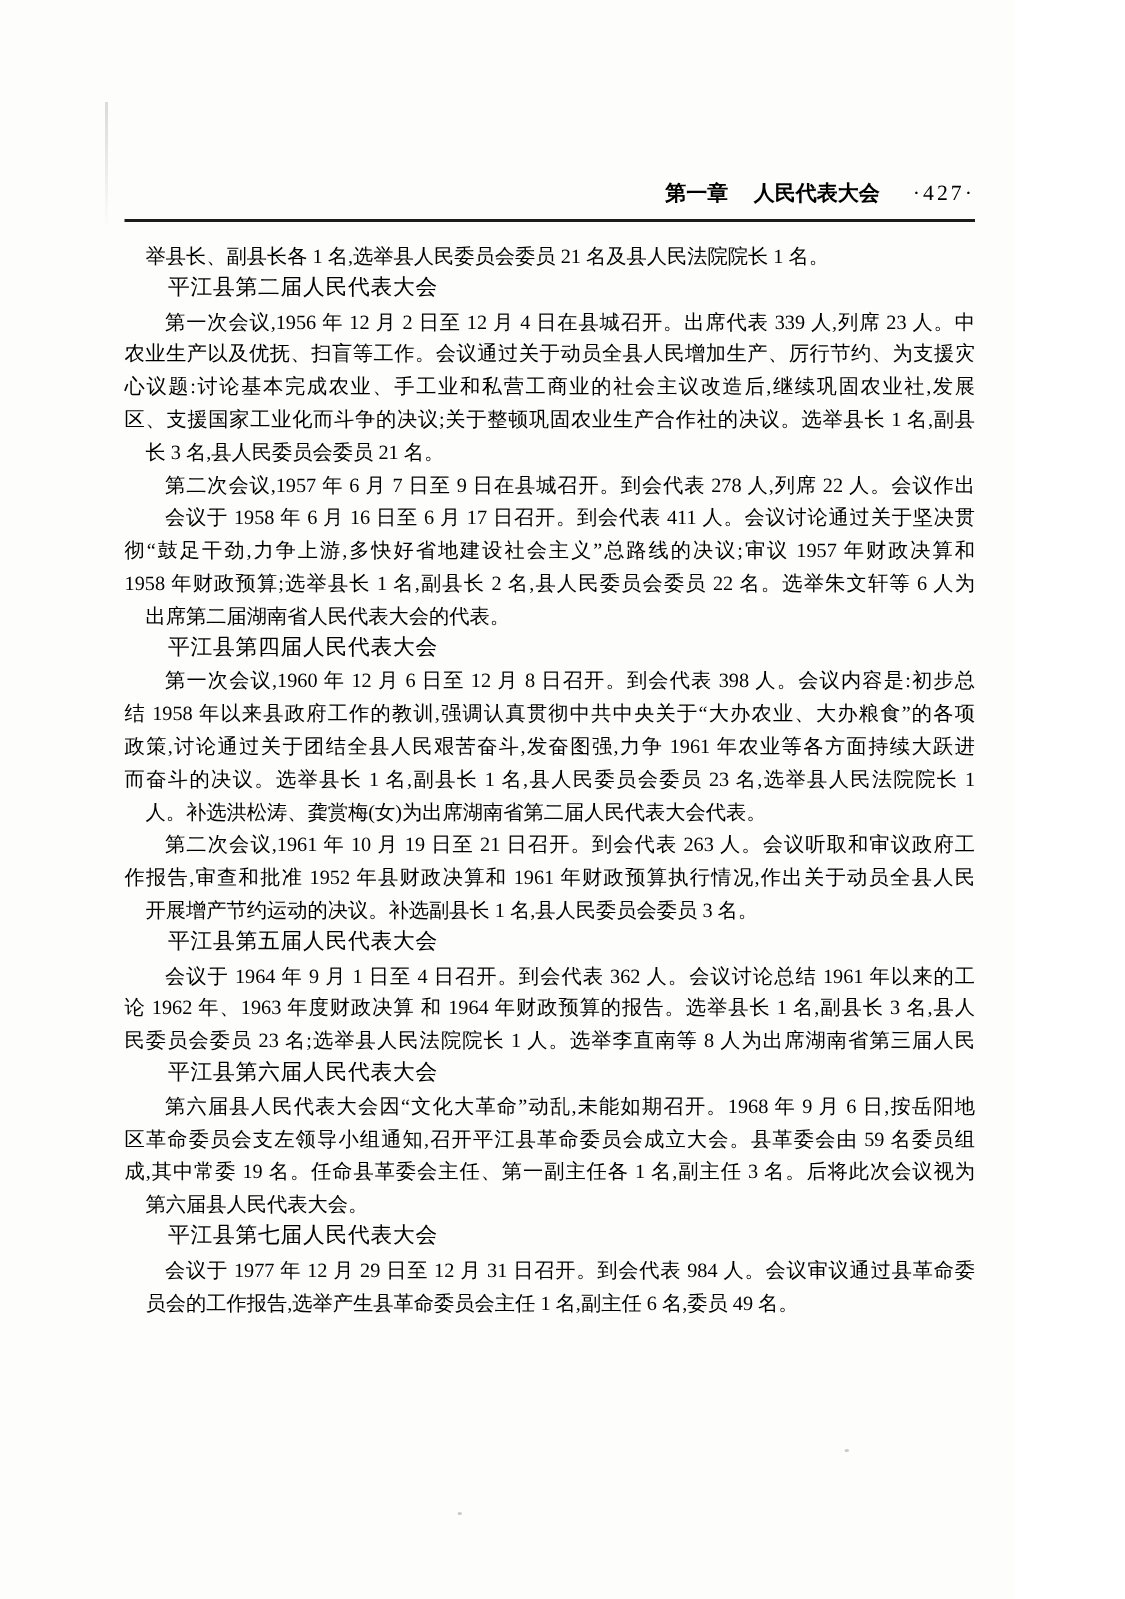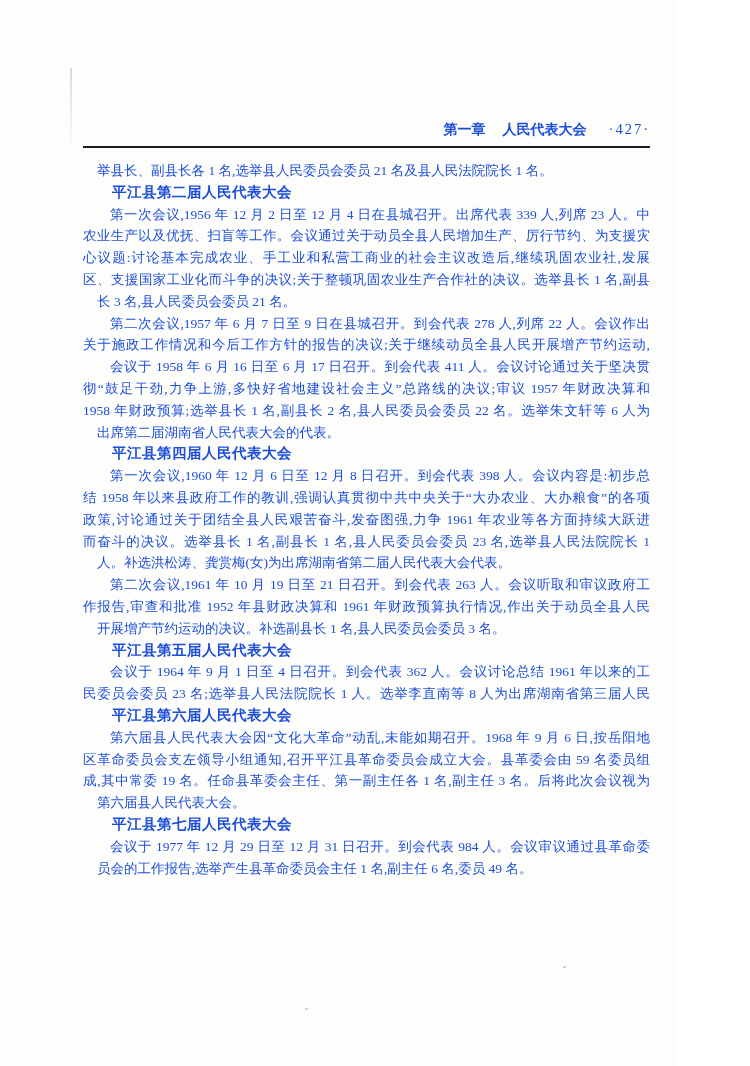"第一章" .page { color: #1d4ed8 -> #000000 }
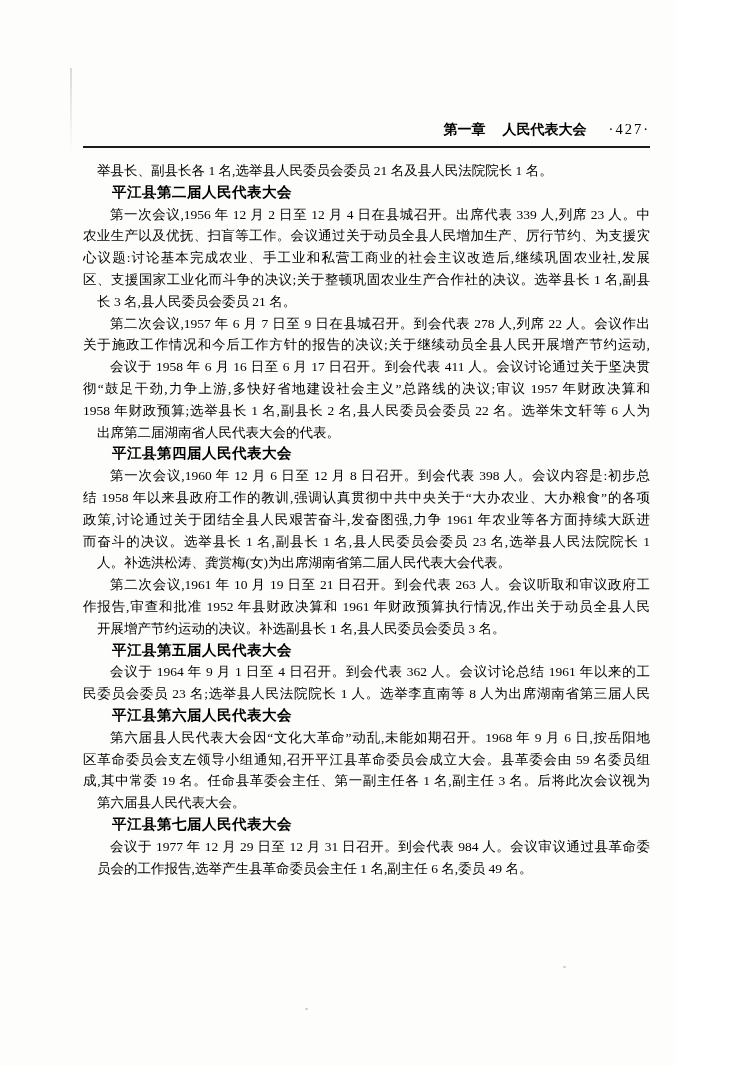"平江县第二届人民代表大会" .heading { font-weight: 700 -> 400 }
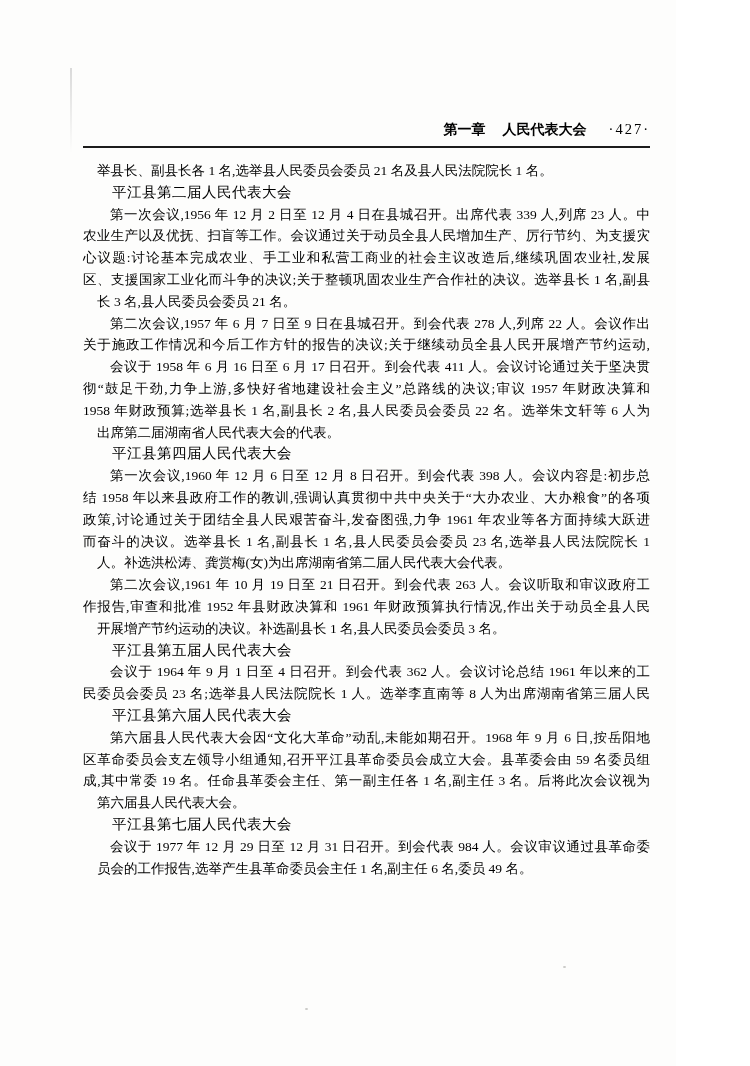"关于施政工作情况和今后工作方针的报告的决议;关于继续动员全县人民开展增产节约运动" div.line { html: <div>关于施政工作情况和今后工作方针的报告的决议;关于继续动员全县人民开展增产节约运动,</div> -> none }
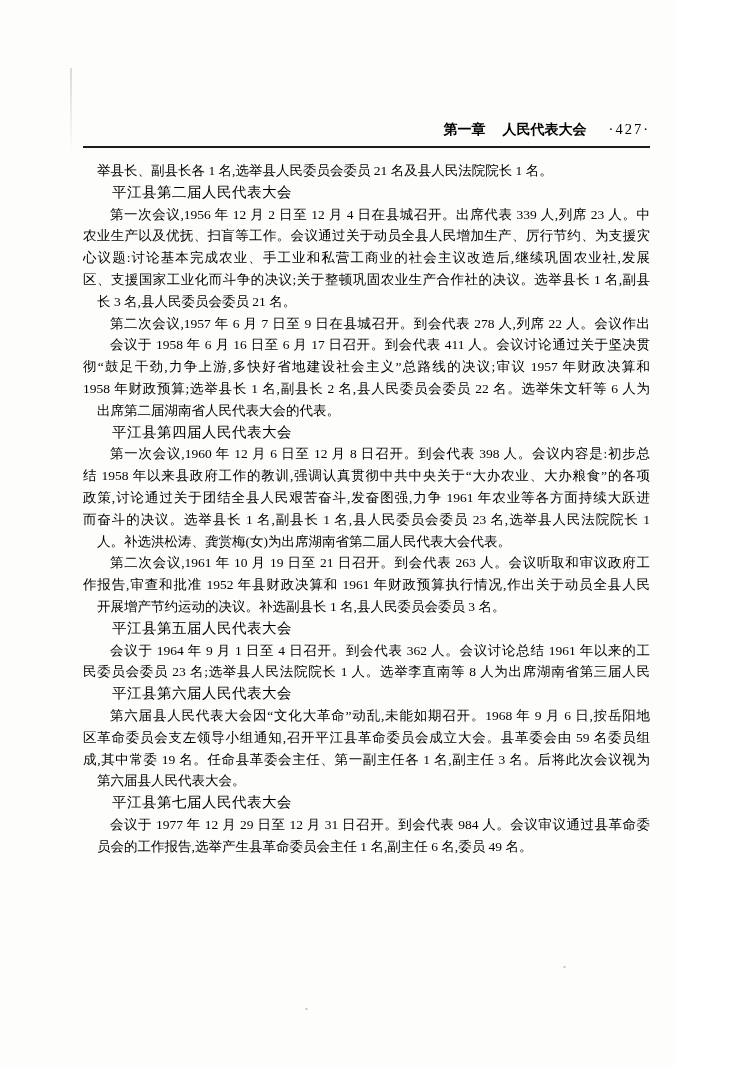"论 1962 年、1963 年度财政决算 和" div.line { html: none -> <div>论 1962 年、1963 年度财政决算 和 1964 年财政预算的报告。选举县长 1 名,副县长 3 名,县人</div> }
